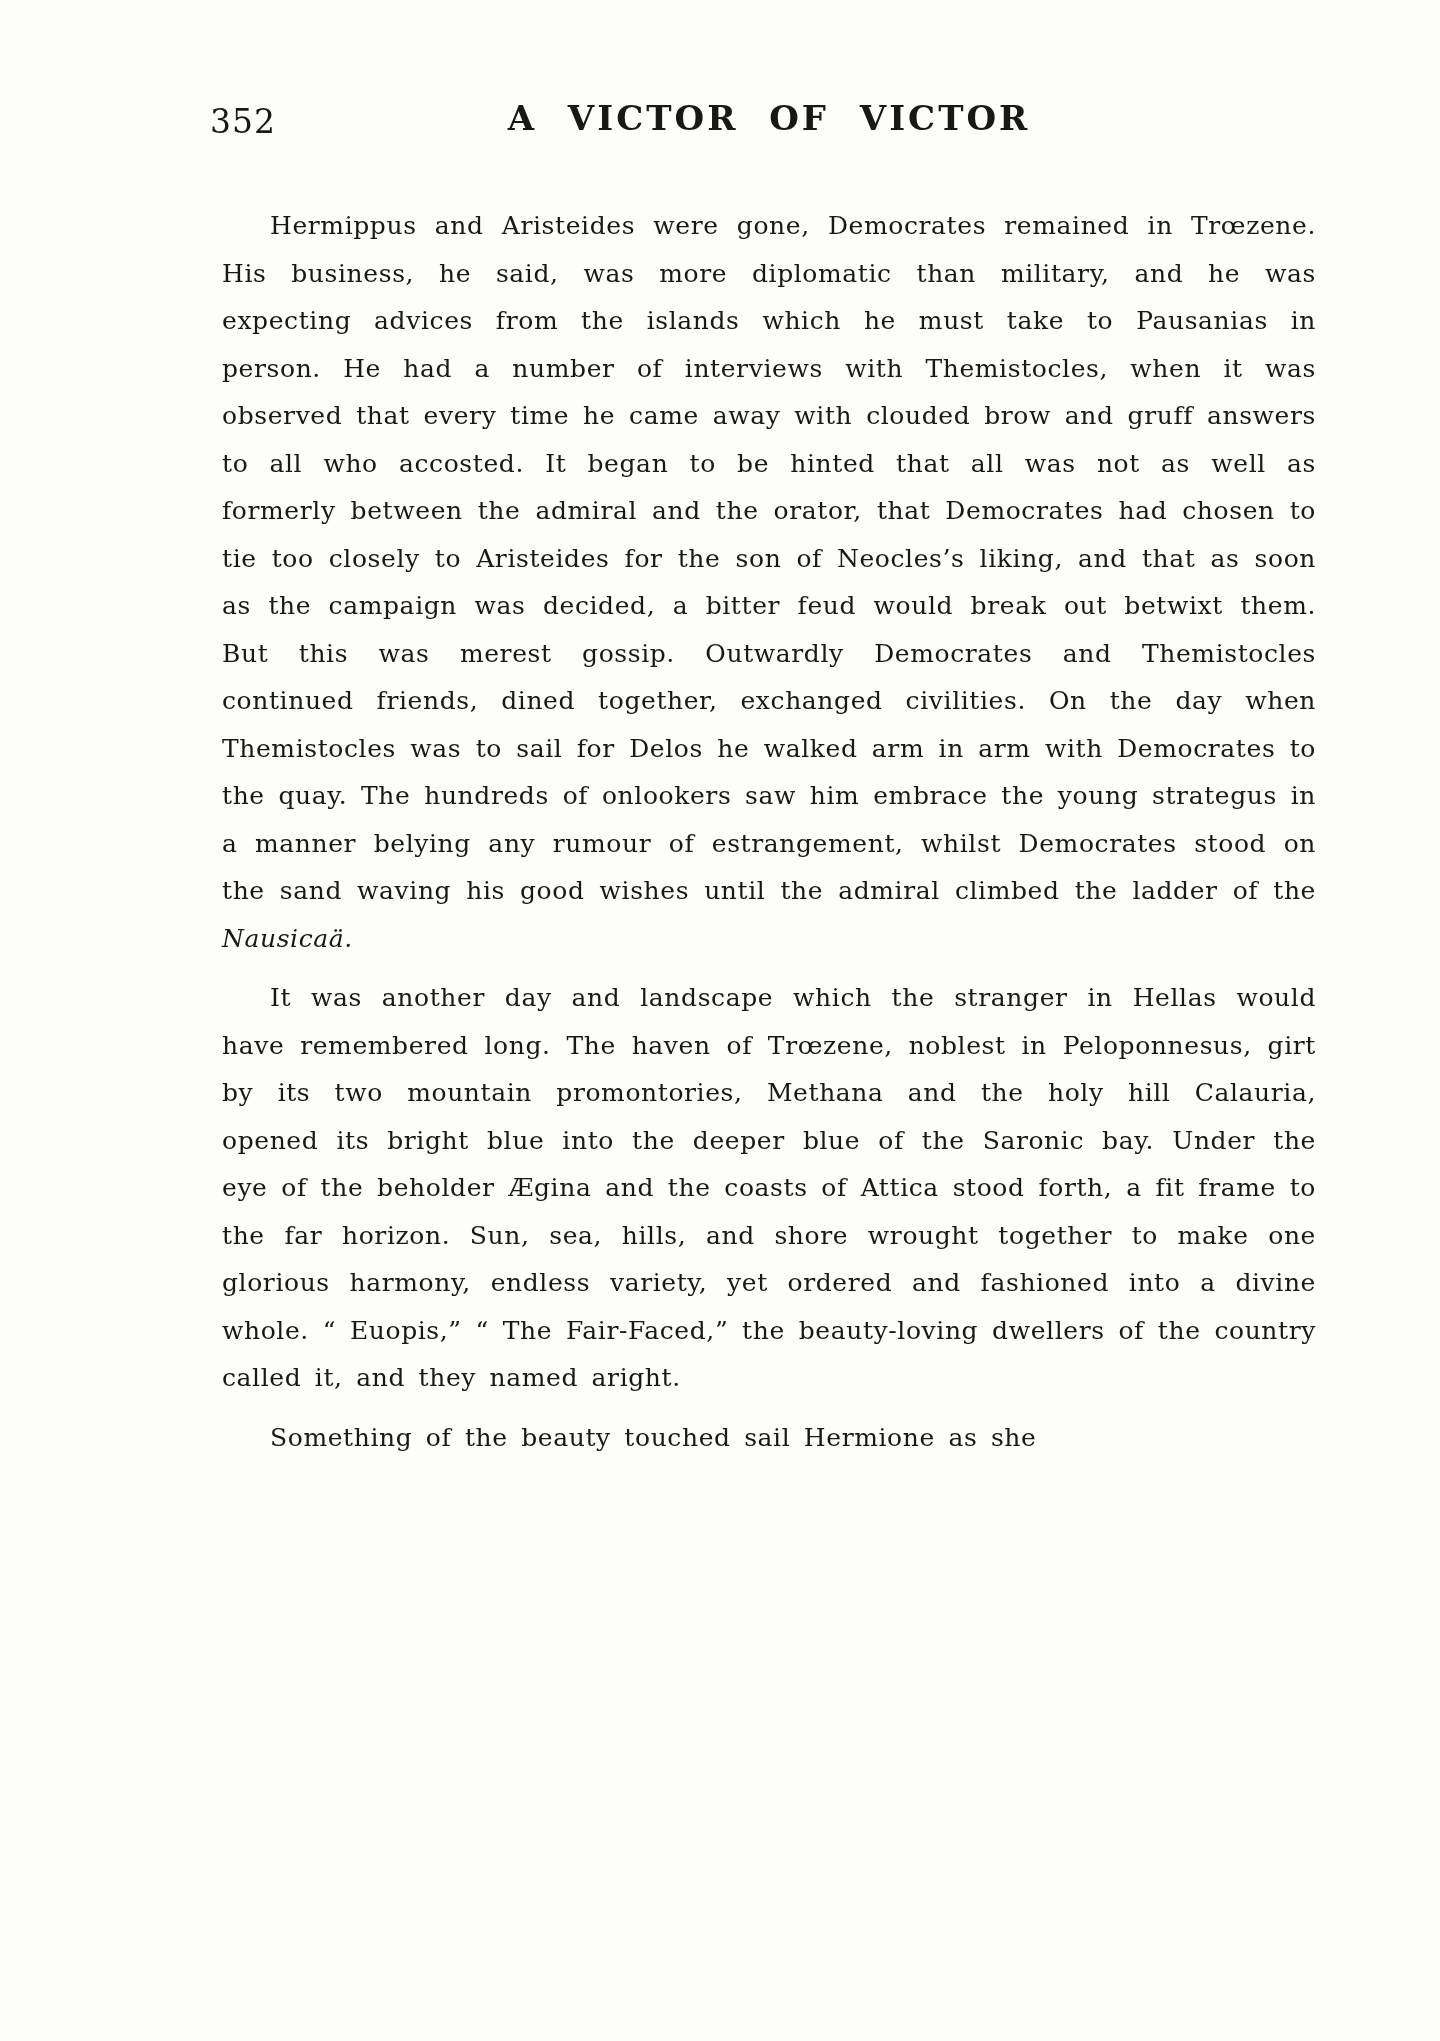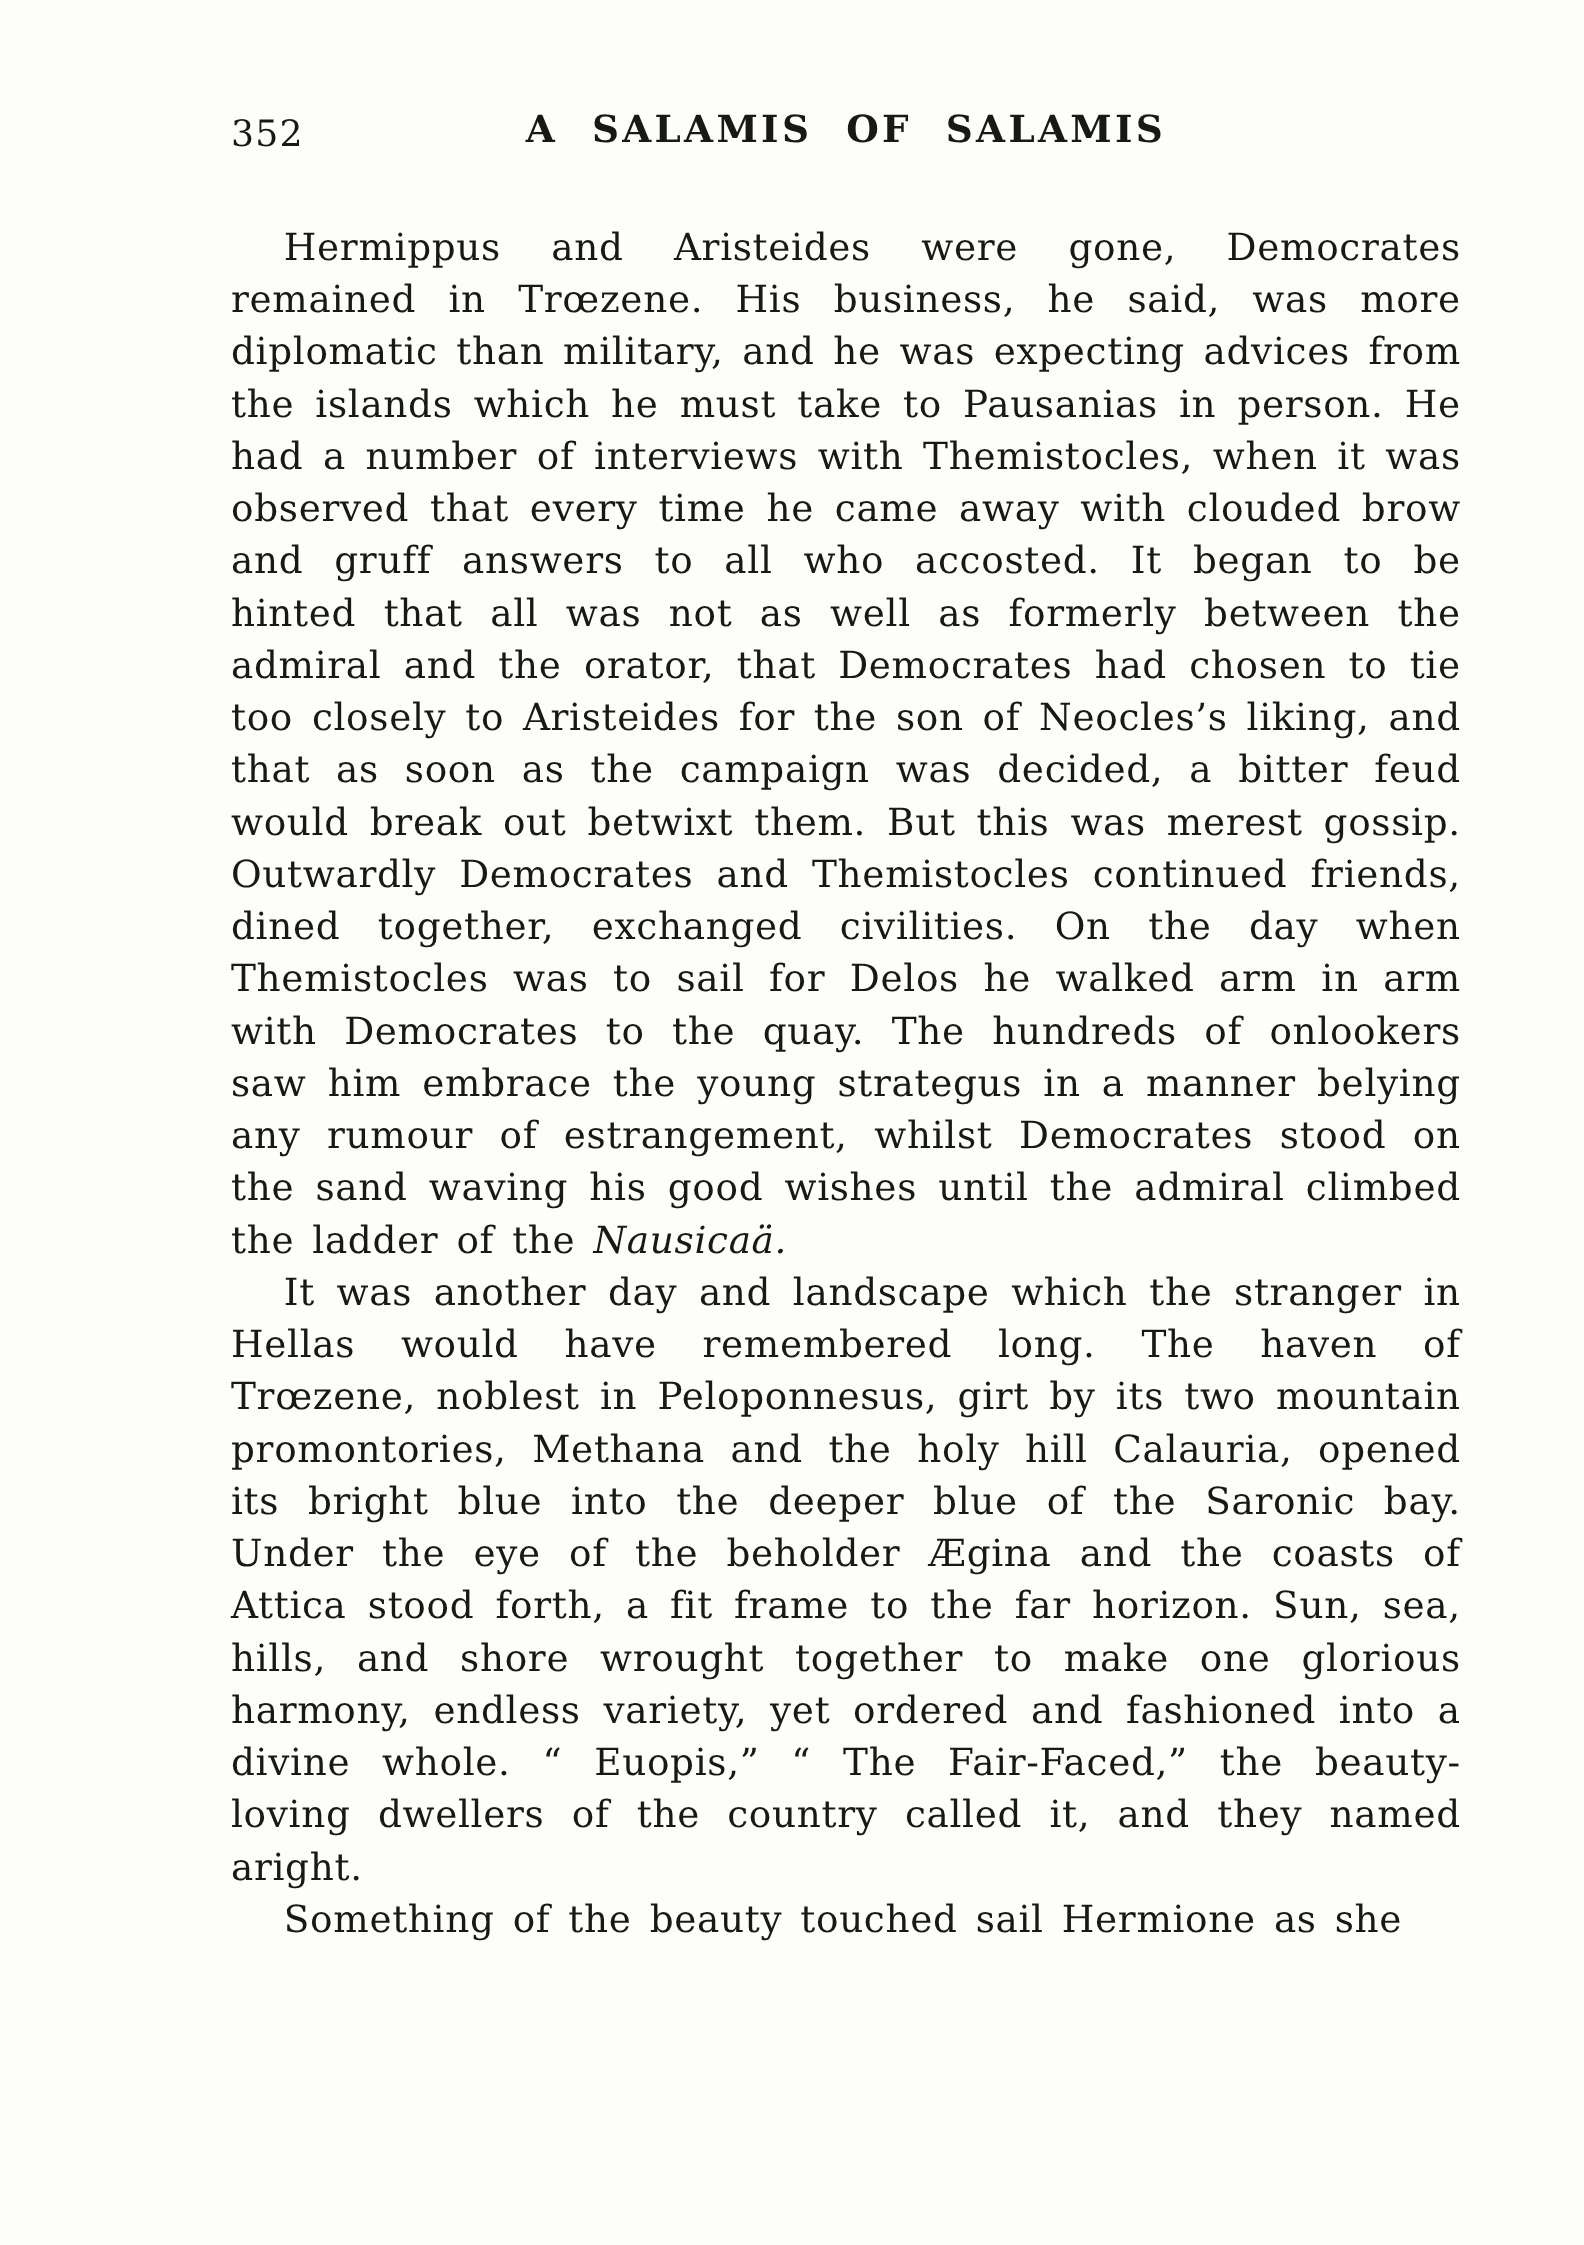"A SALAMIS OF SALAMIS" span.running-title { text: SALAMIS OF SALAMIS -> VICTOR OF VICTOR }
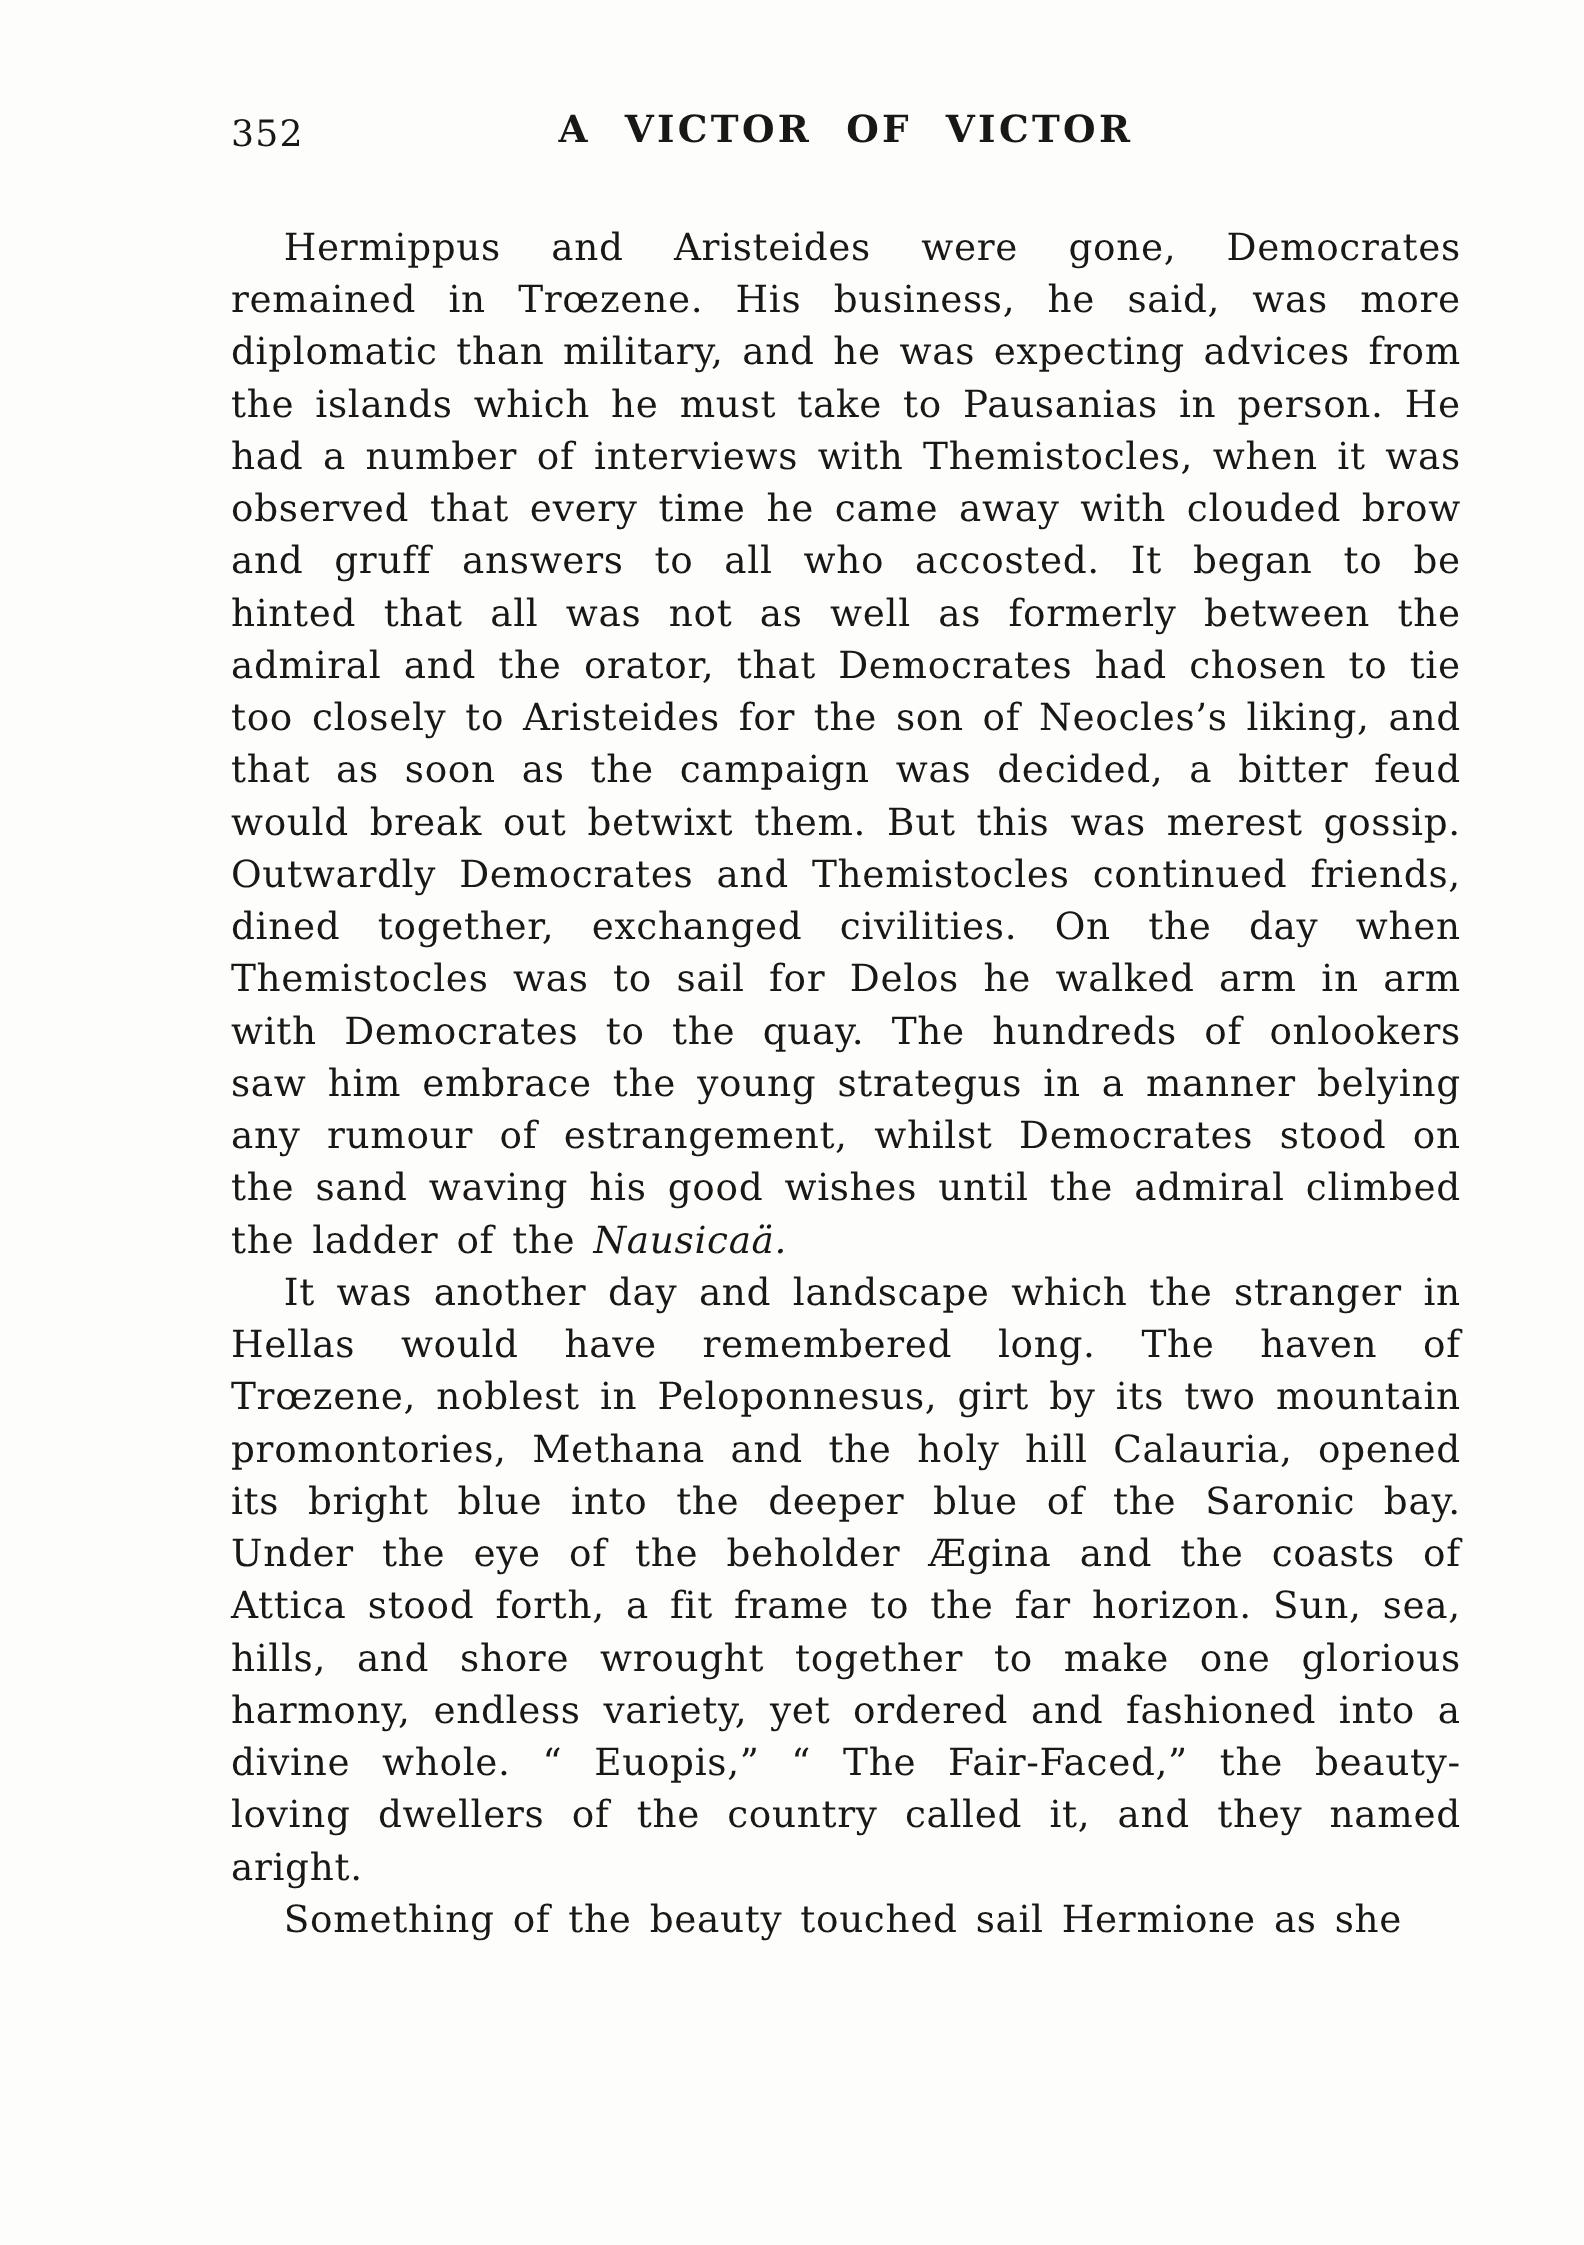"Hermippus and Aristeides were gone," .body-text p { font-size: 34px -> 25px; margin: 0 -> 12px }
